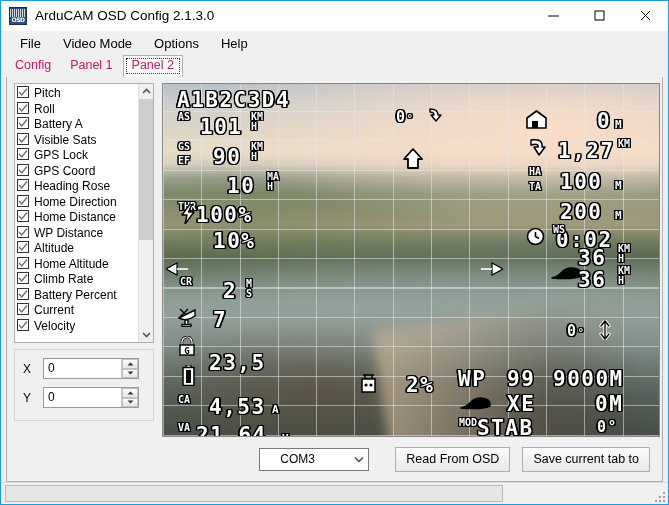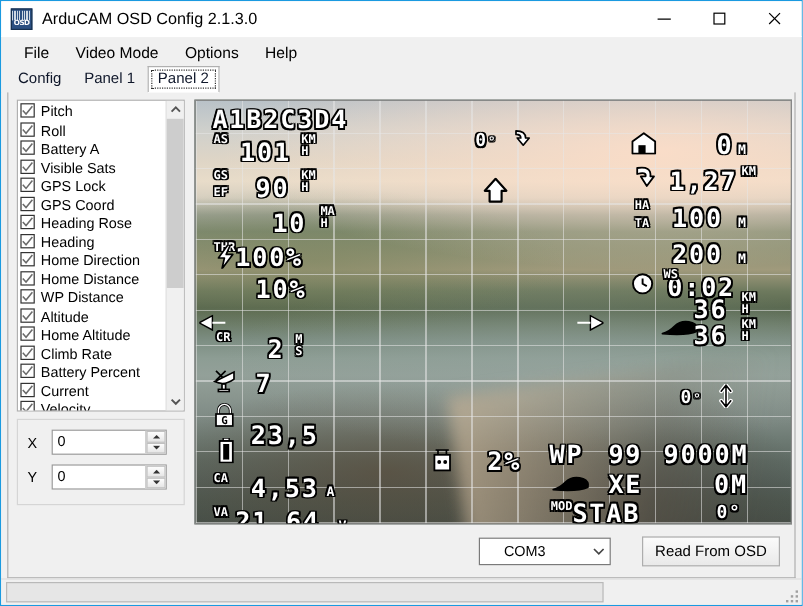"Config" .tab { color: #0f172a -> #be185d }
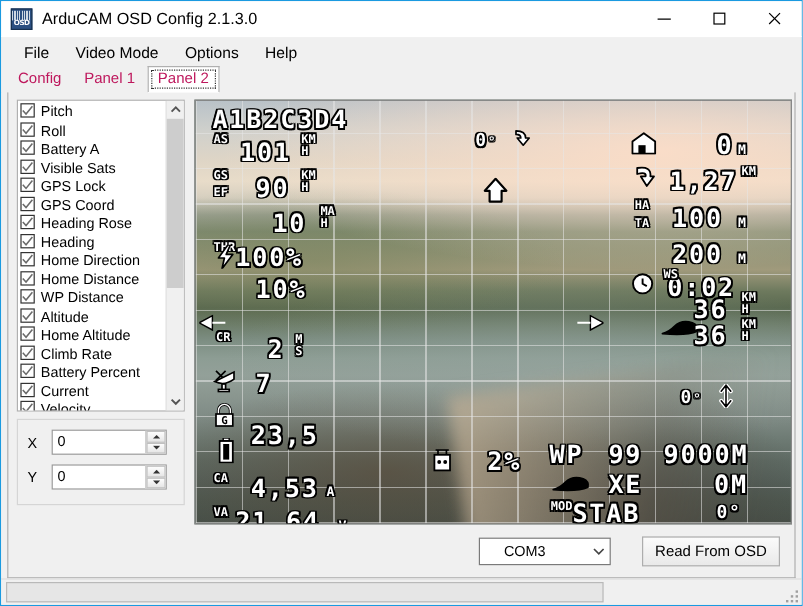"Heading" div.chk-row { html: <div> <span> <svg> <polyline></polyline> </svg> </span> <span>Heading</span> </div> -> none }
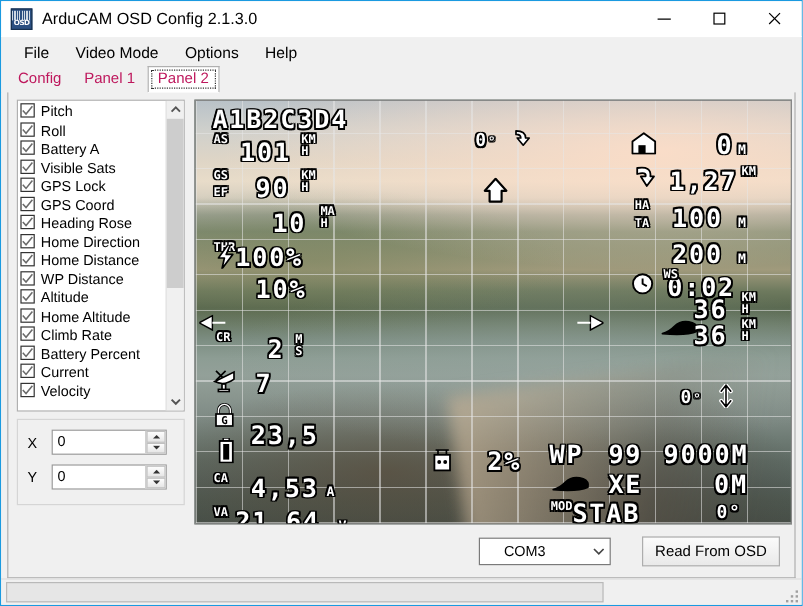"Save current tab to" div.btn { html: none -> <div>Save current tab to</div> }
